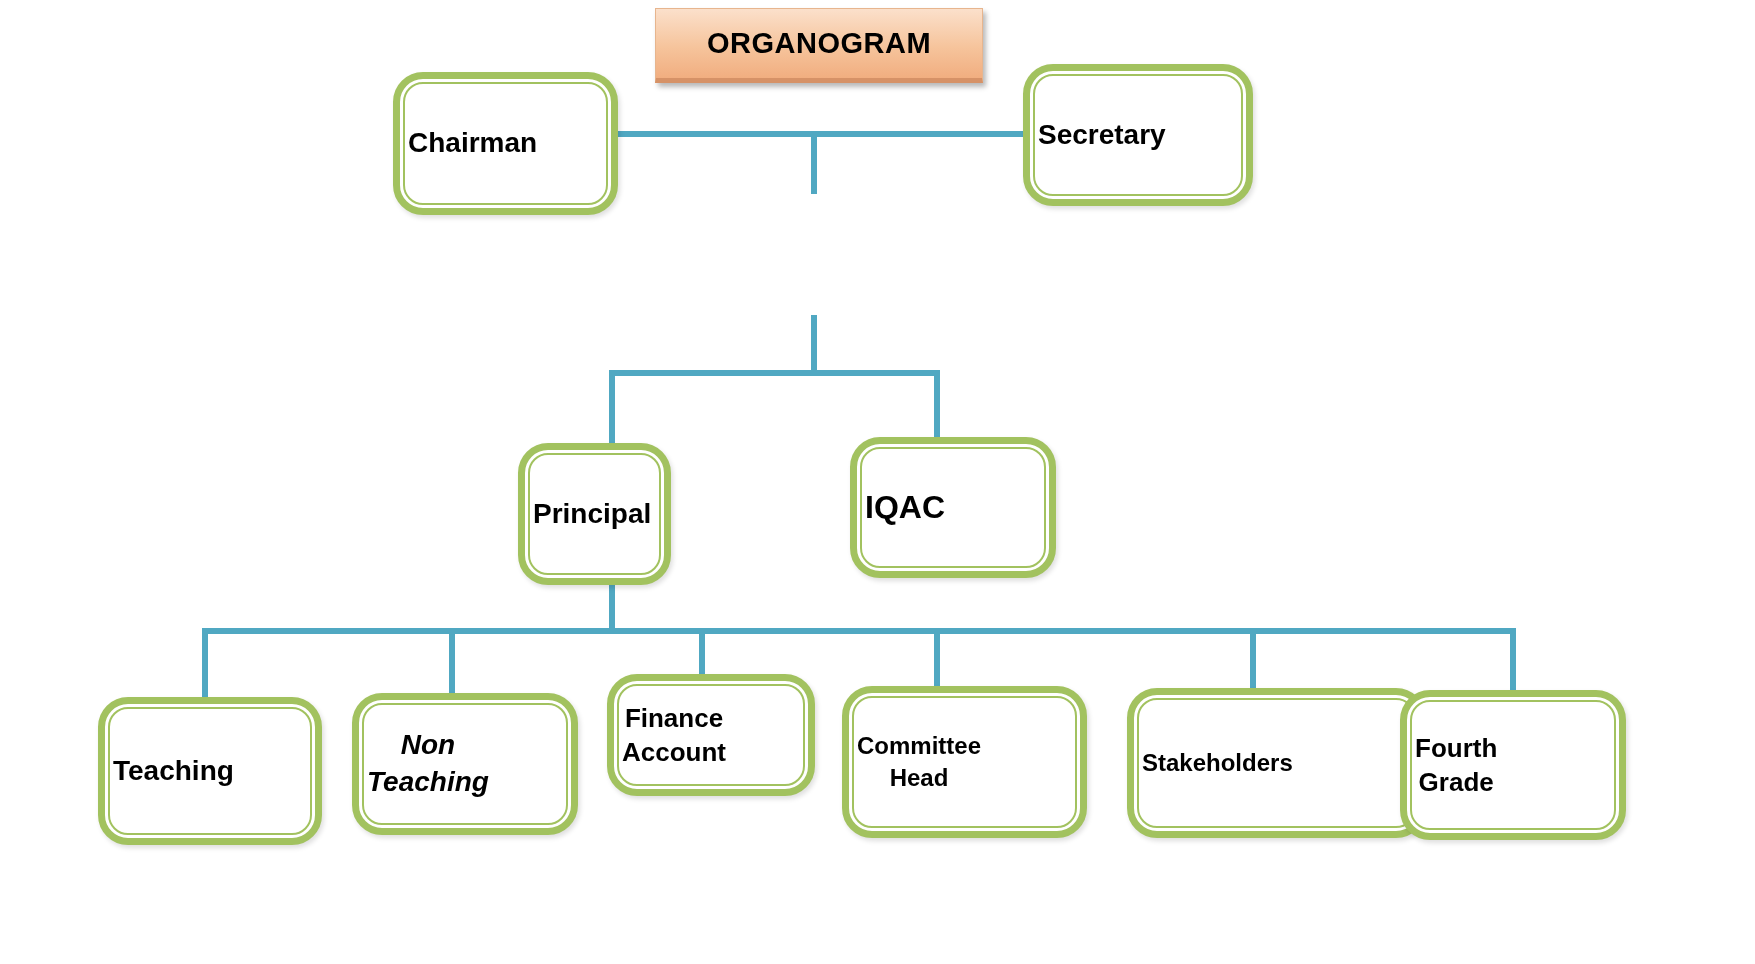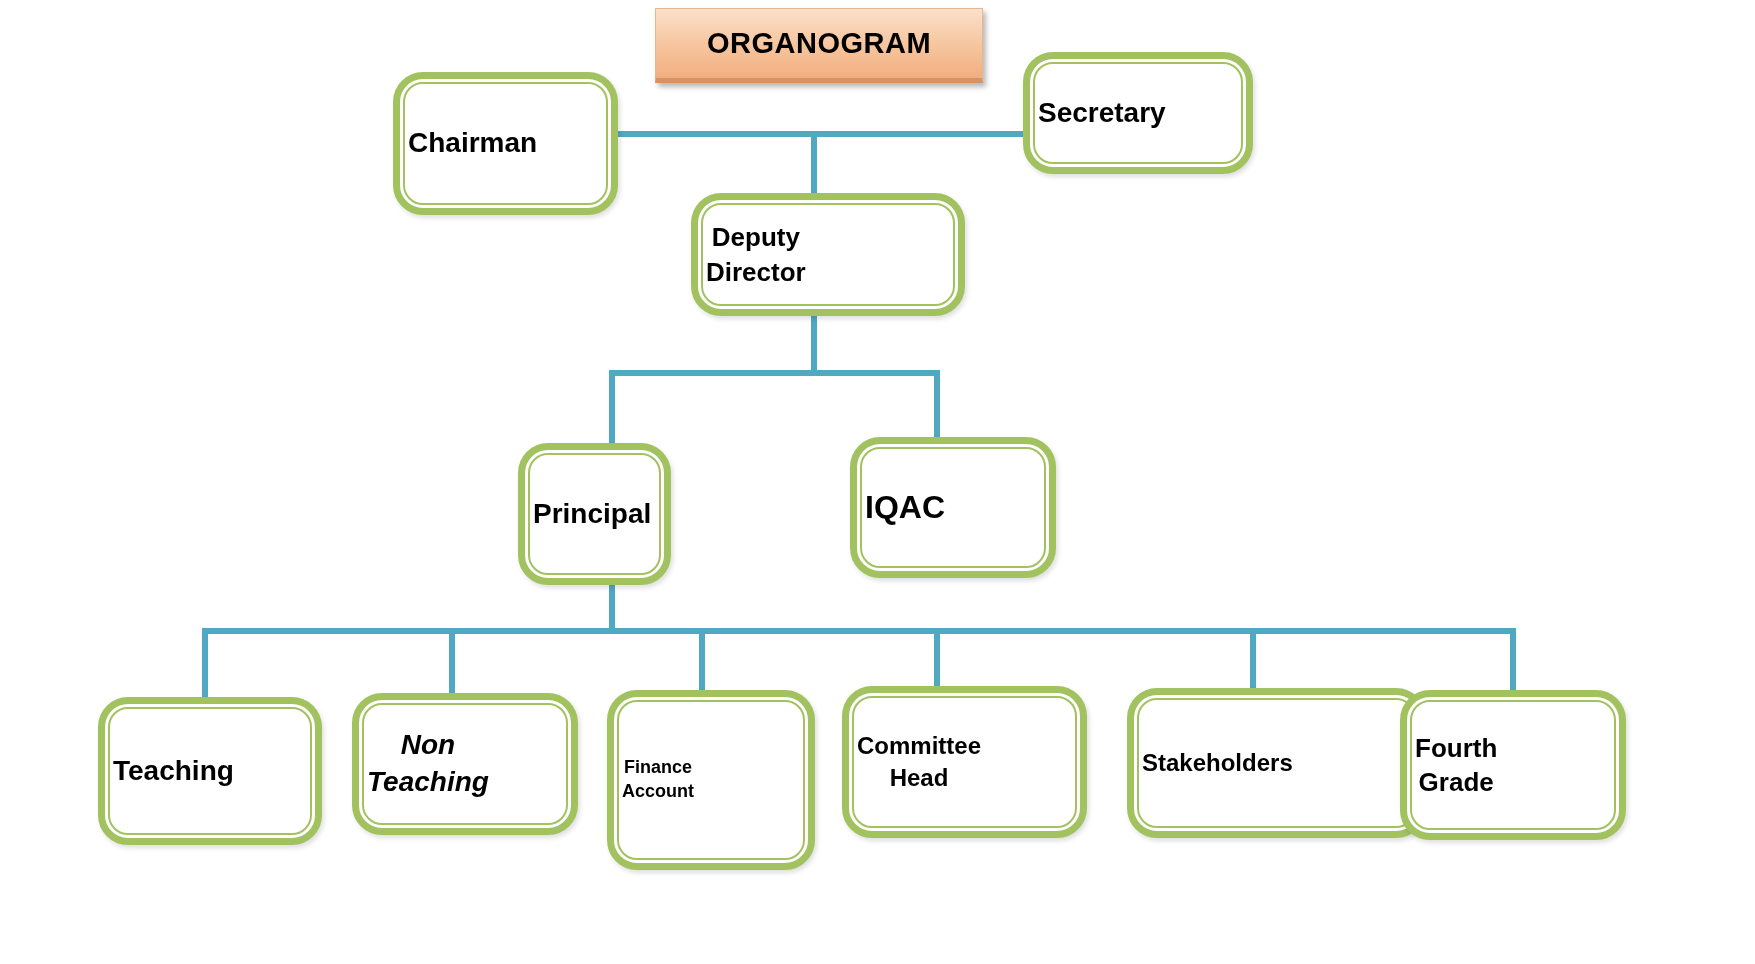"Secretary" .n-secretary { height: 122px -> 142px; top: 52px -> 64px }
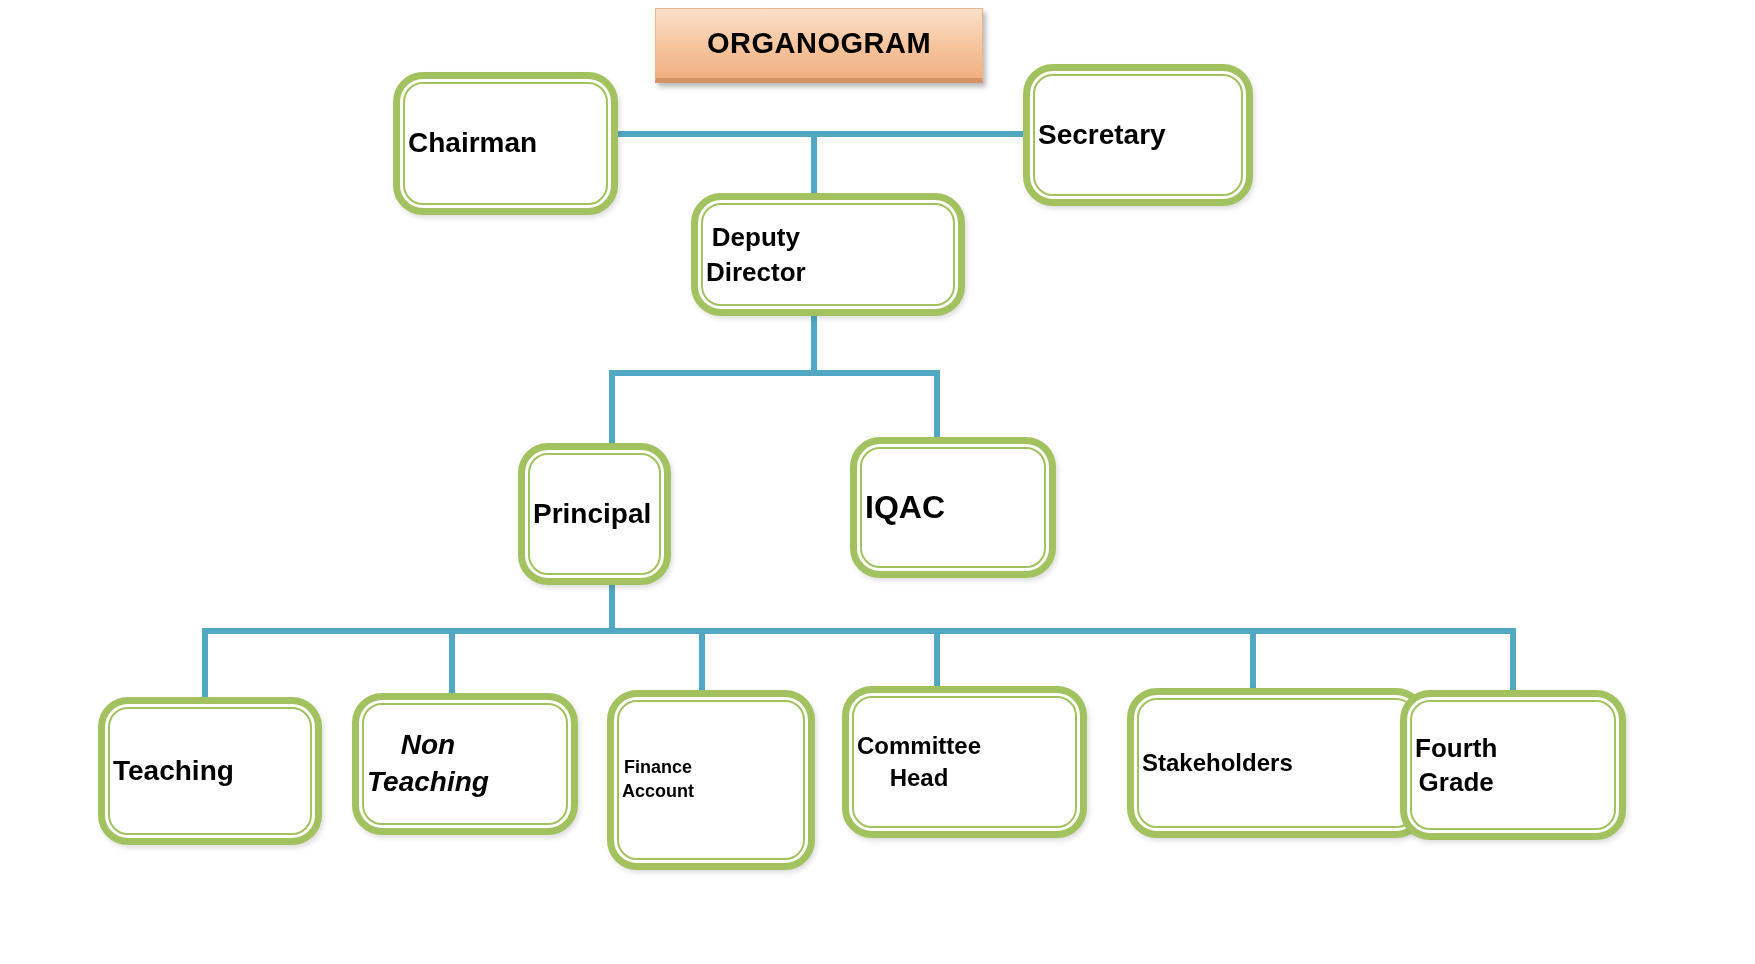"Deputy" div.node { html: <div> <div> <span>Deputy</span> <span>Director</span> </div> </div> -> none }
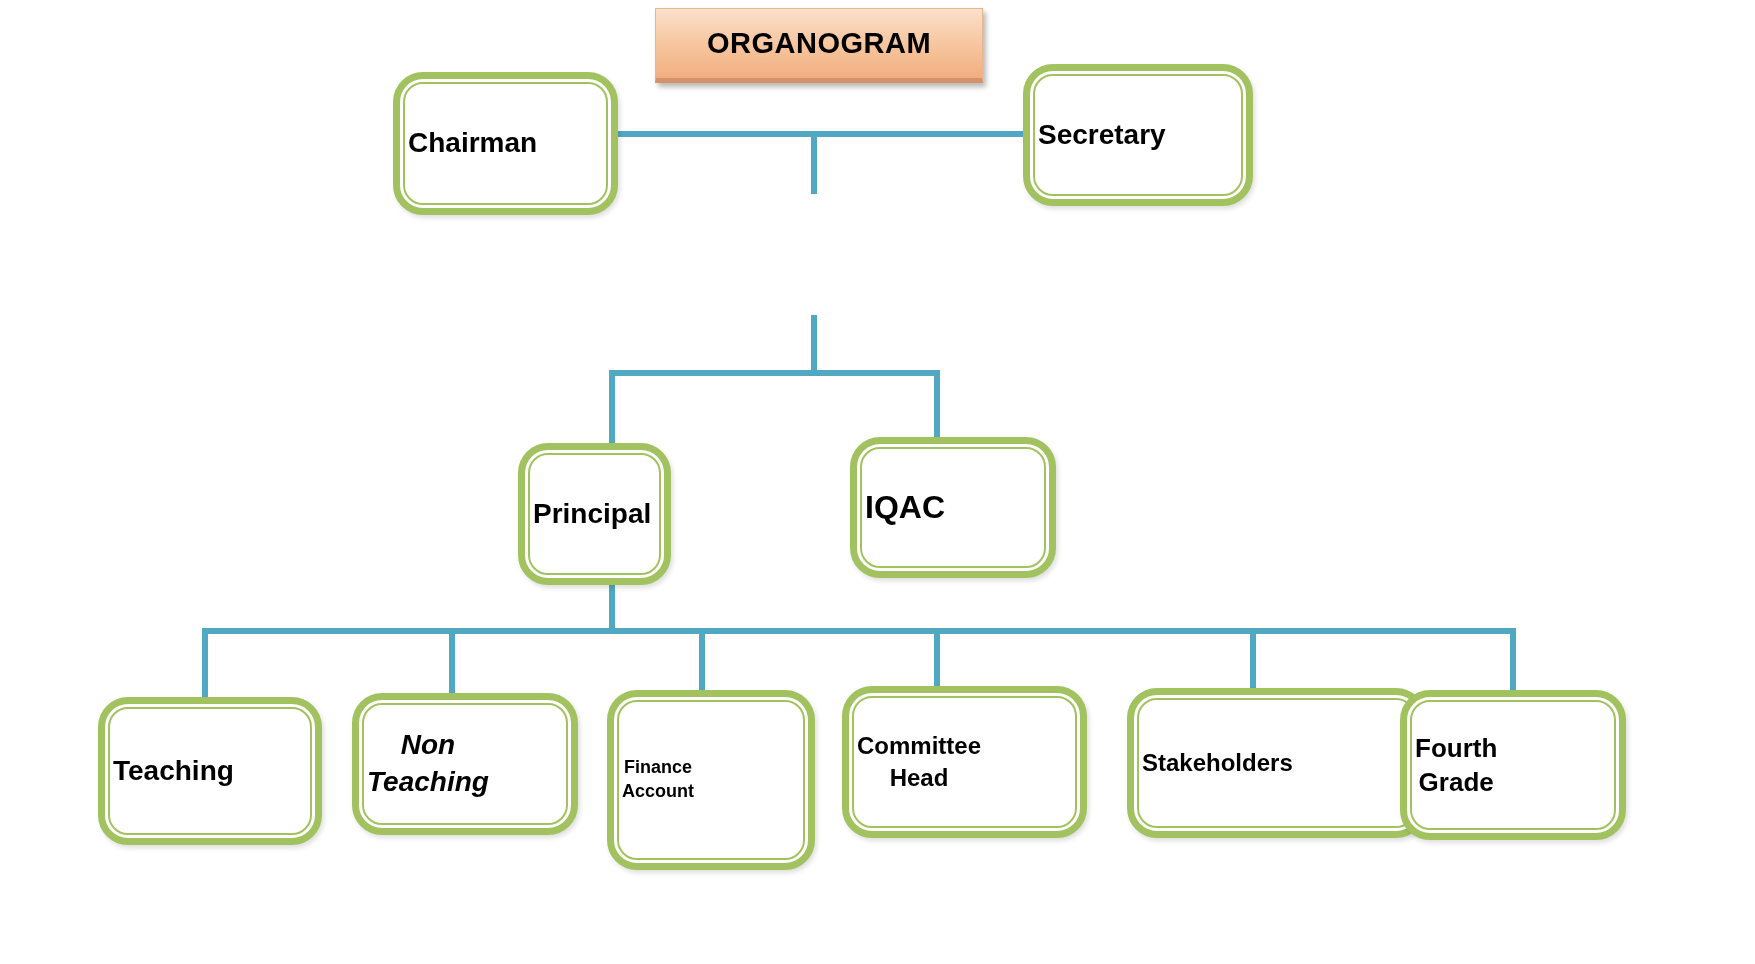"Finance" .n-finance { font-size: 18px -> 26px; height: 180px -> 122px; top: 690px -> 674px }
